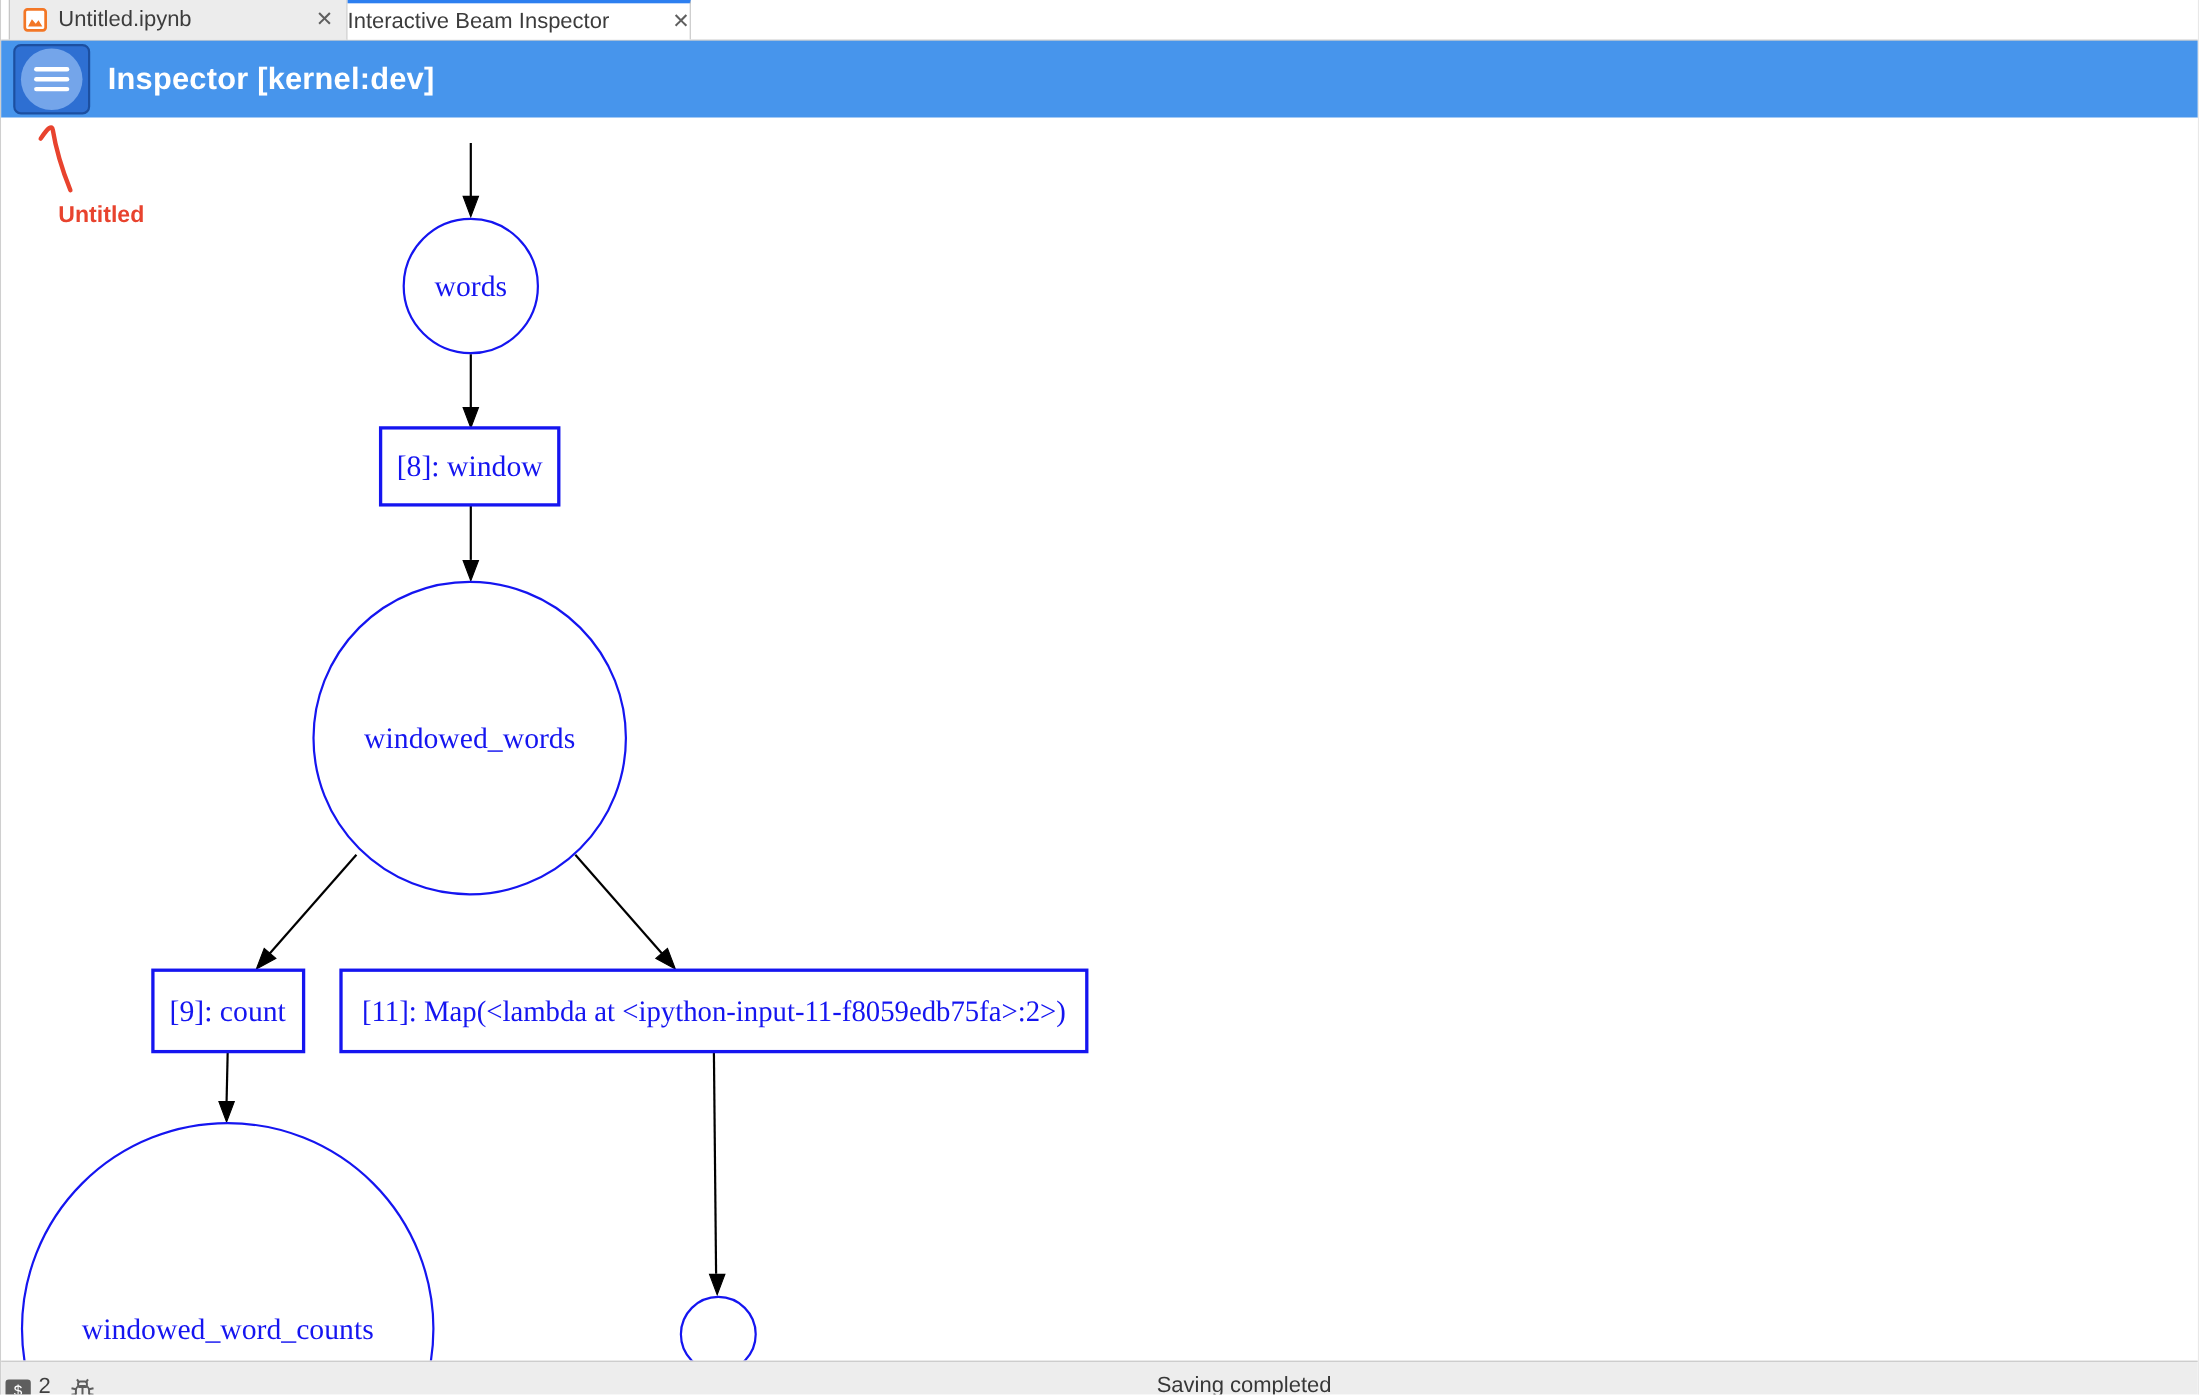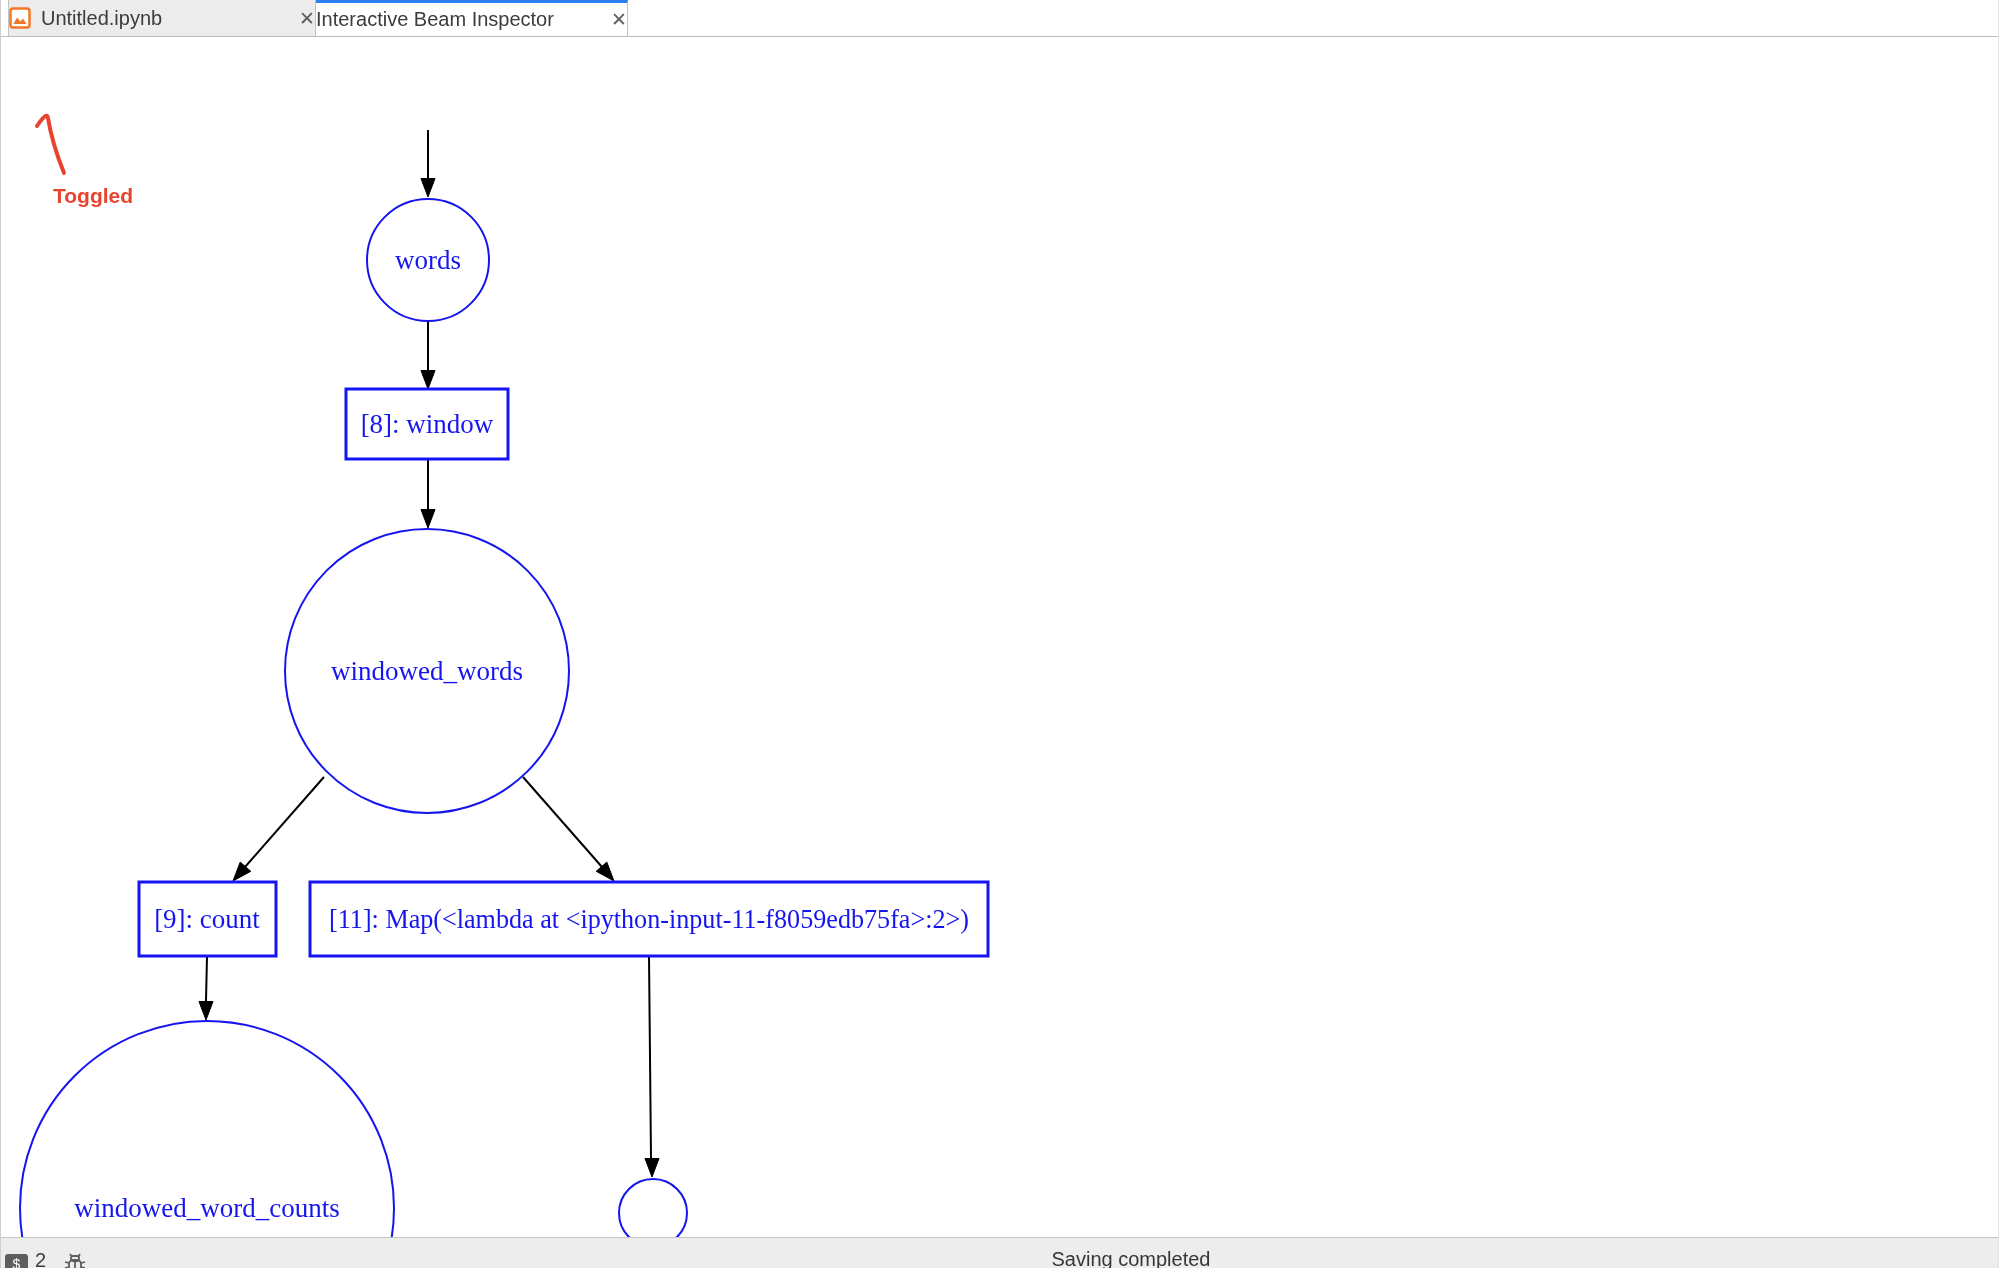"Untitled.ipynb" .tab-inactive { padding: 0 0 -> 0 12px }
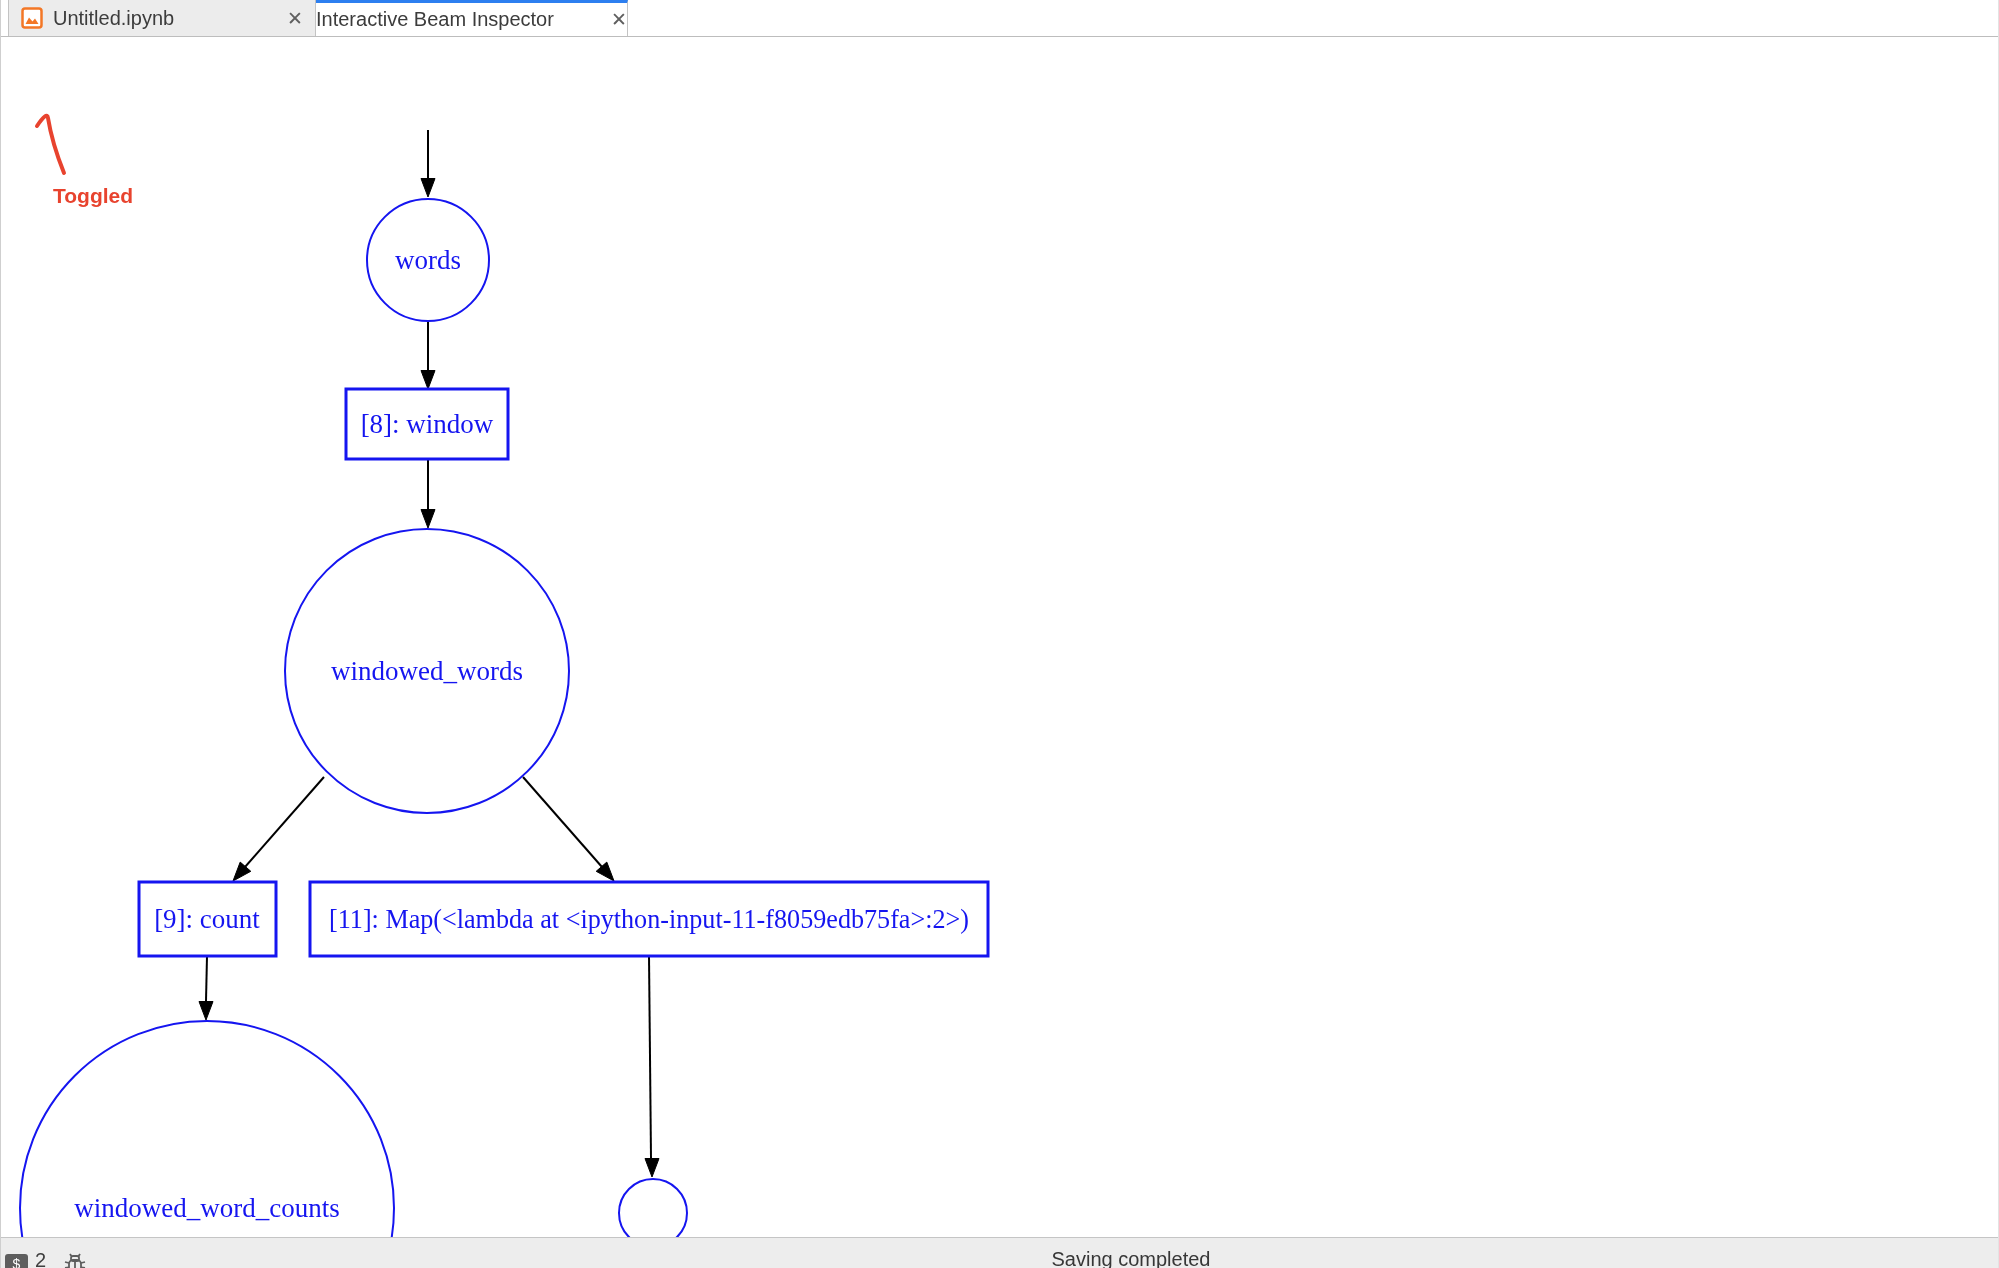"Inspector [kernel:dev]" div.header { html: none -> <div> <button> <span> <span> <span></span> <span></span> <span></span> </span> </span> </button> <h1>Inspector [kernel:dev]</h1> </div> }
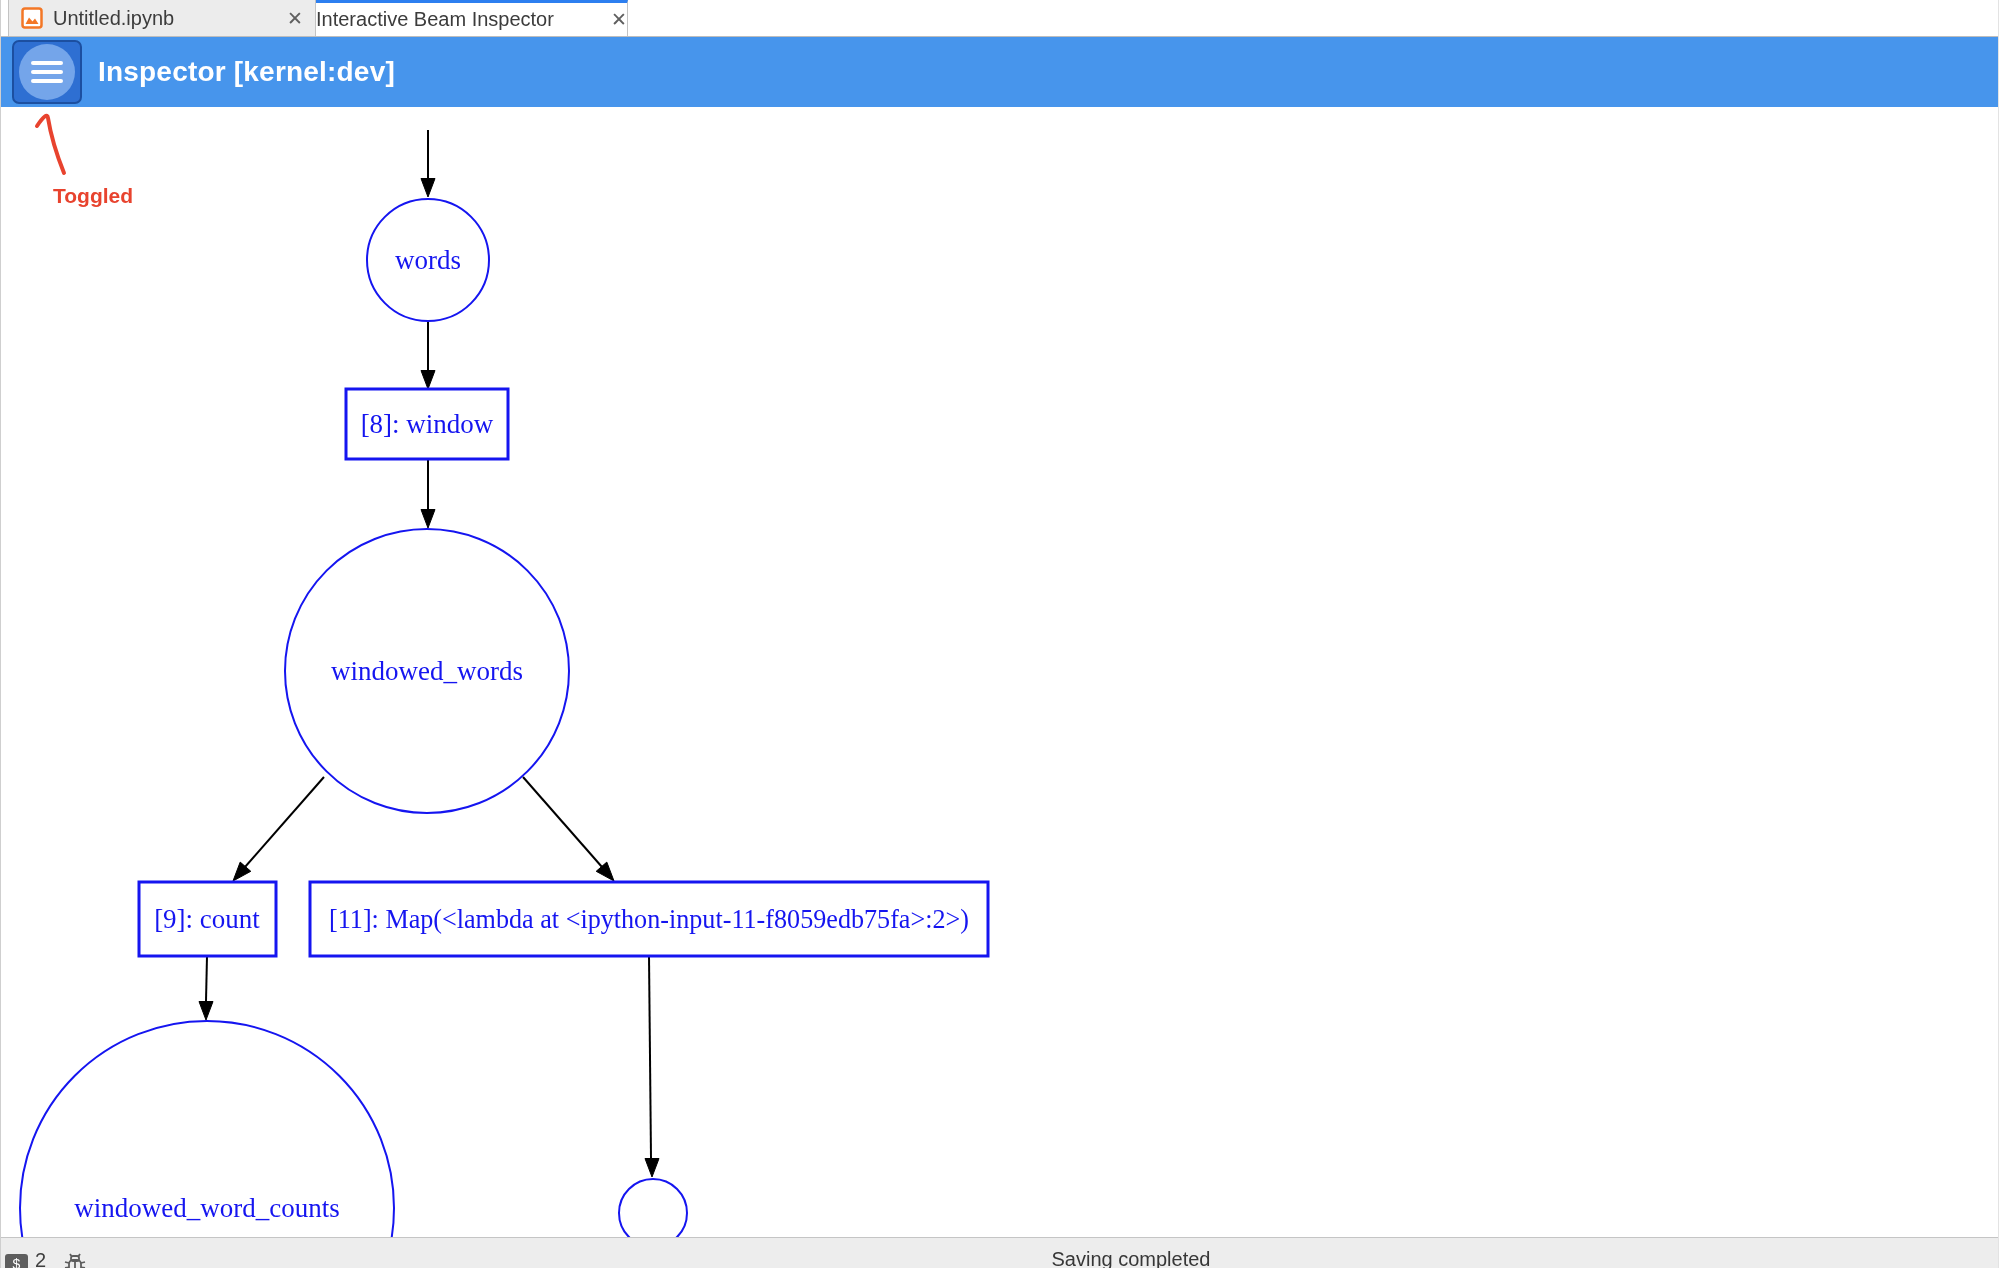"Toggled" div.annot-label { text: Toggled -> Untitled }
